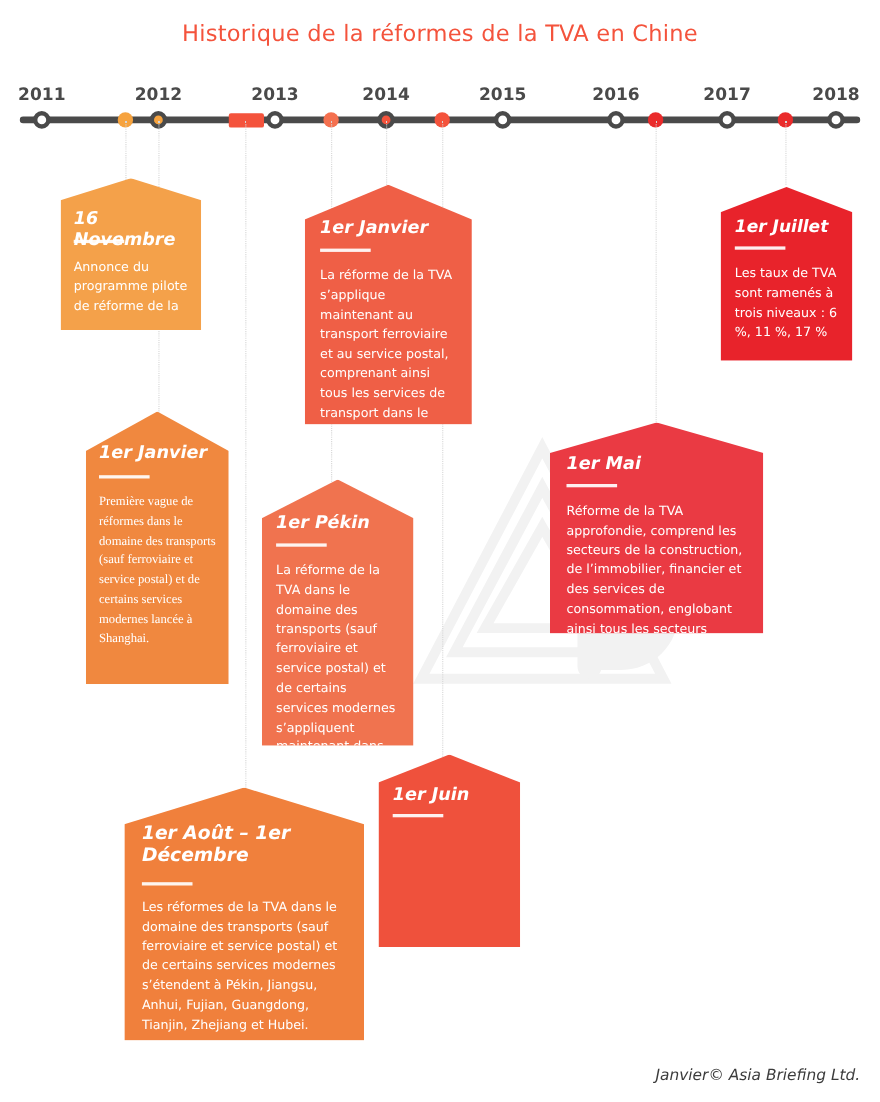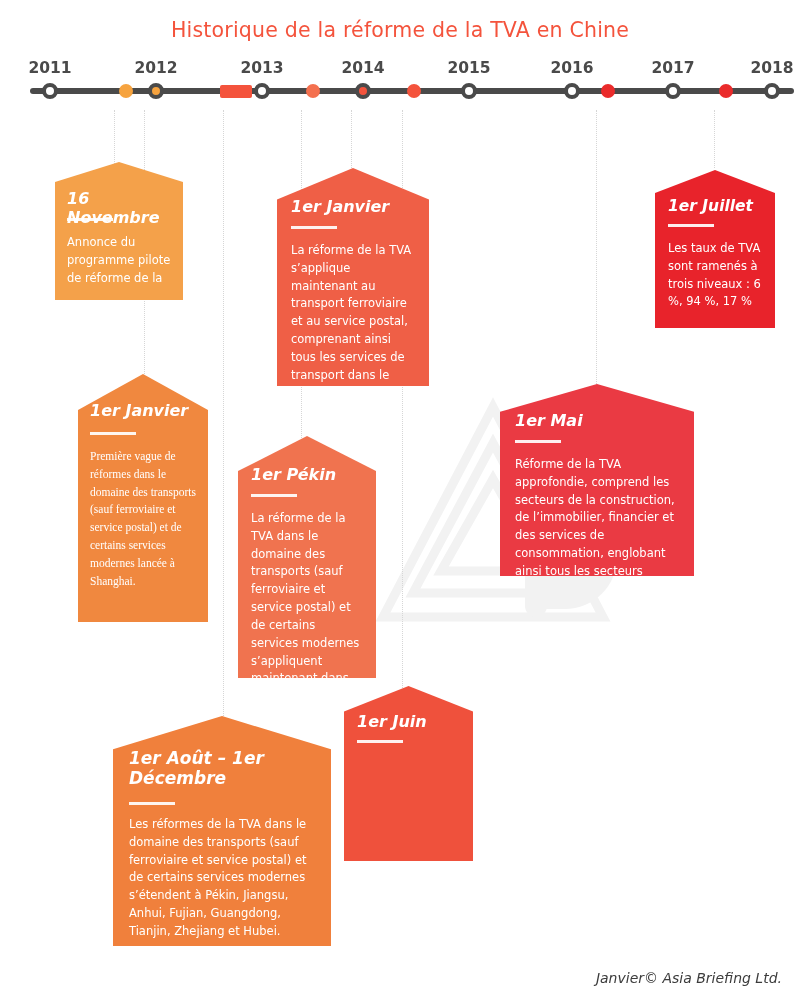"Historique de la réforme de" div { text: réforme -> réformes }
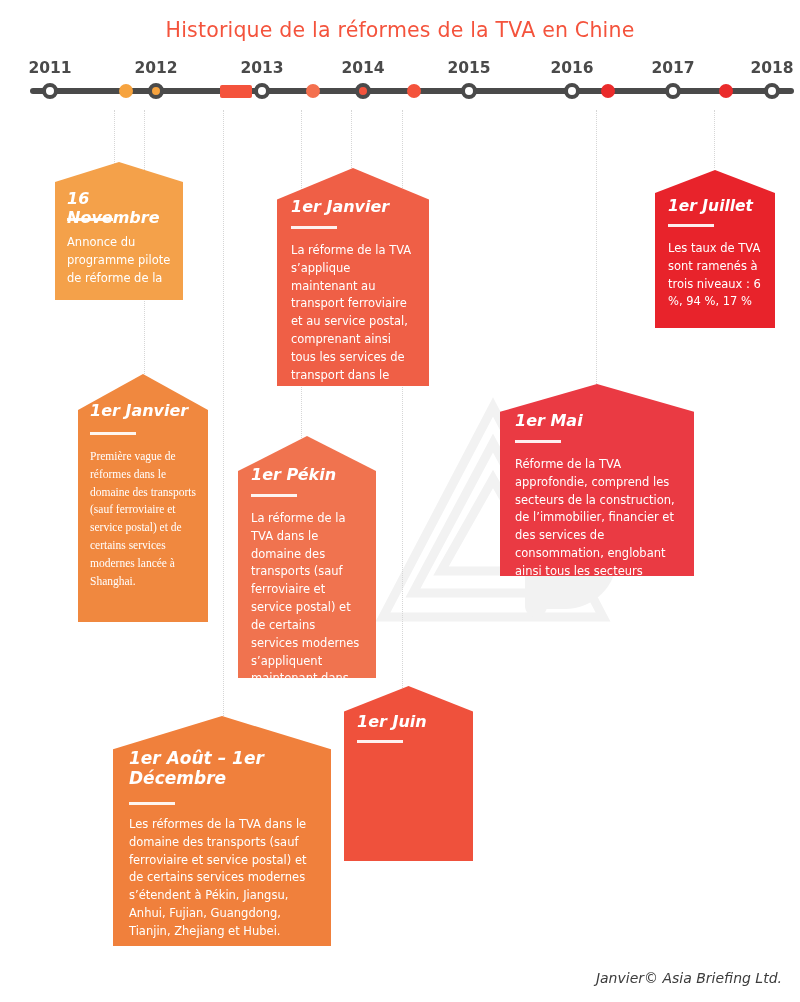"2011" #axis-wrap { margin-left: 12px -> none; top: 59px -> 77px }
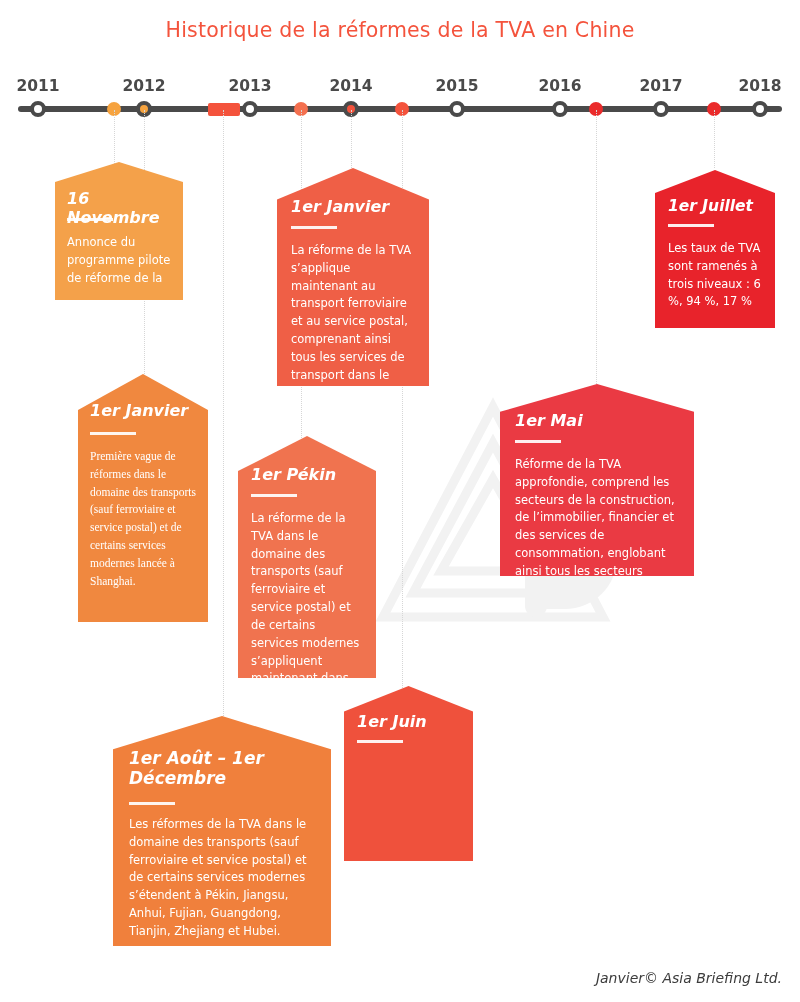"Les taux de TVA sont" div.card-body { text: 94 -> 11 }
